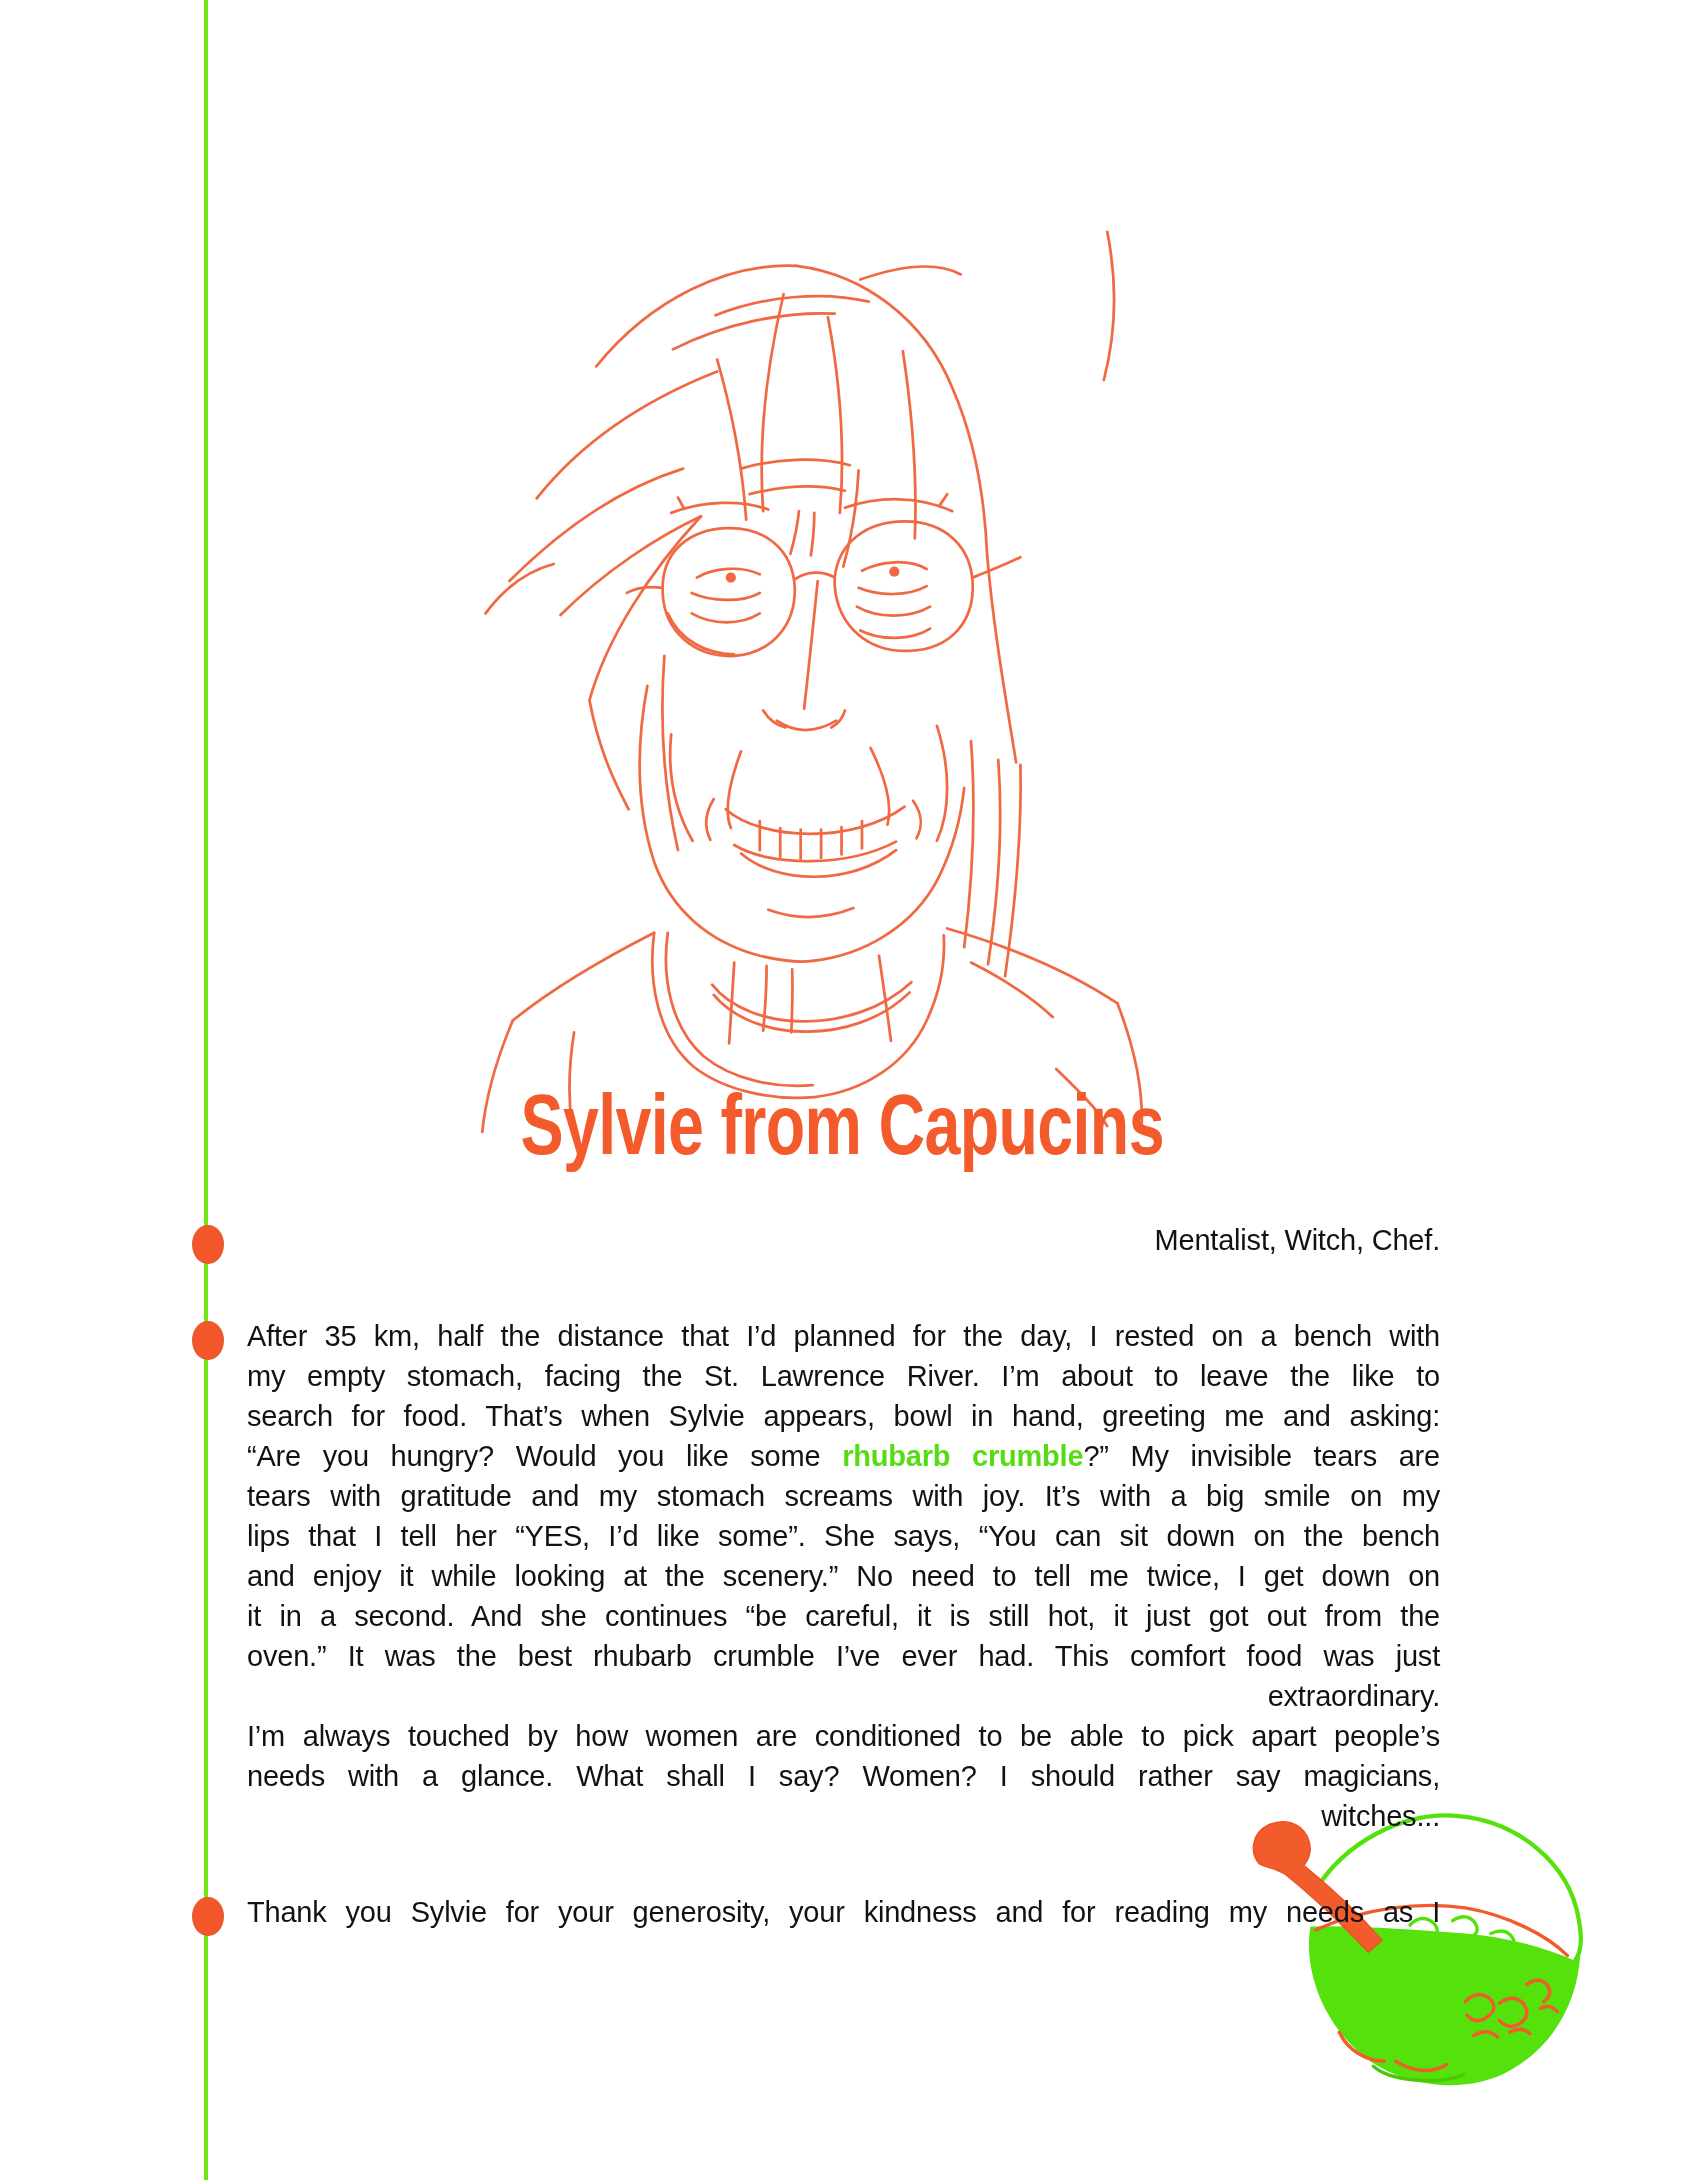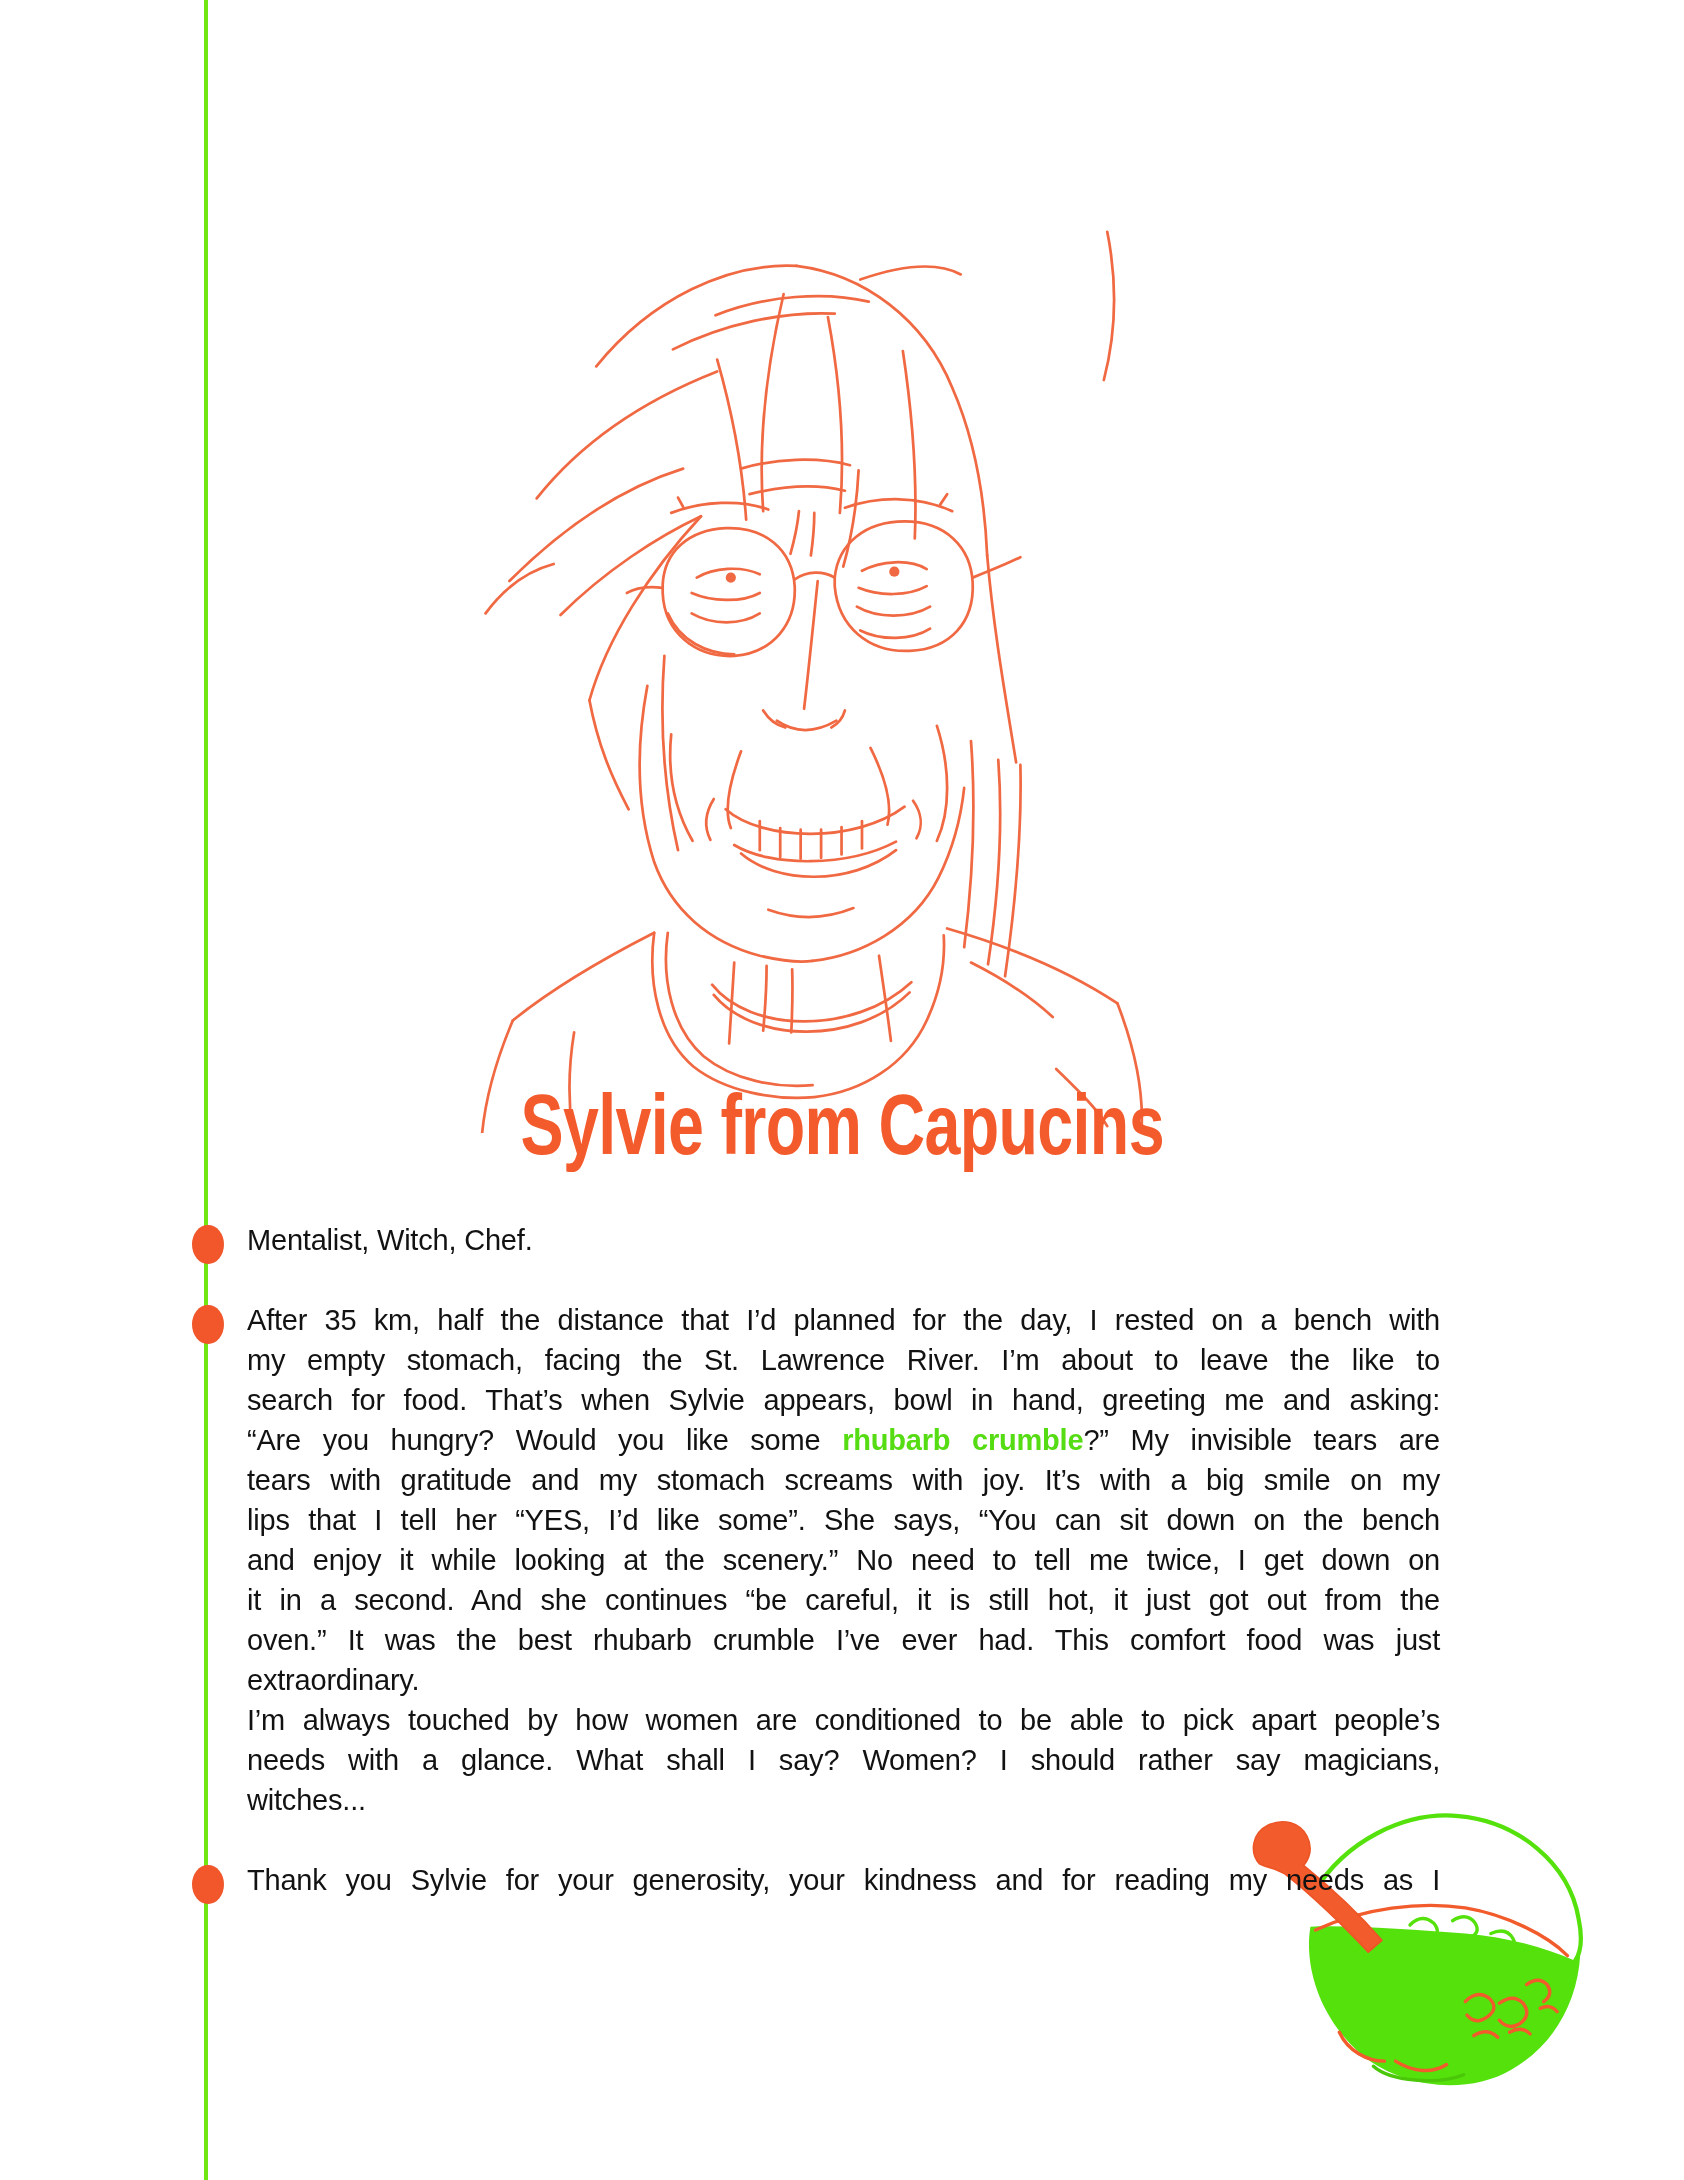"Mentalist, Witch, Chef." .line { text-align: left -> right }
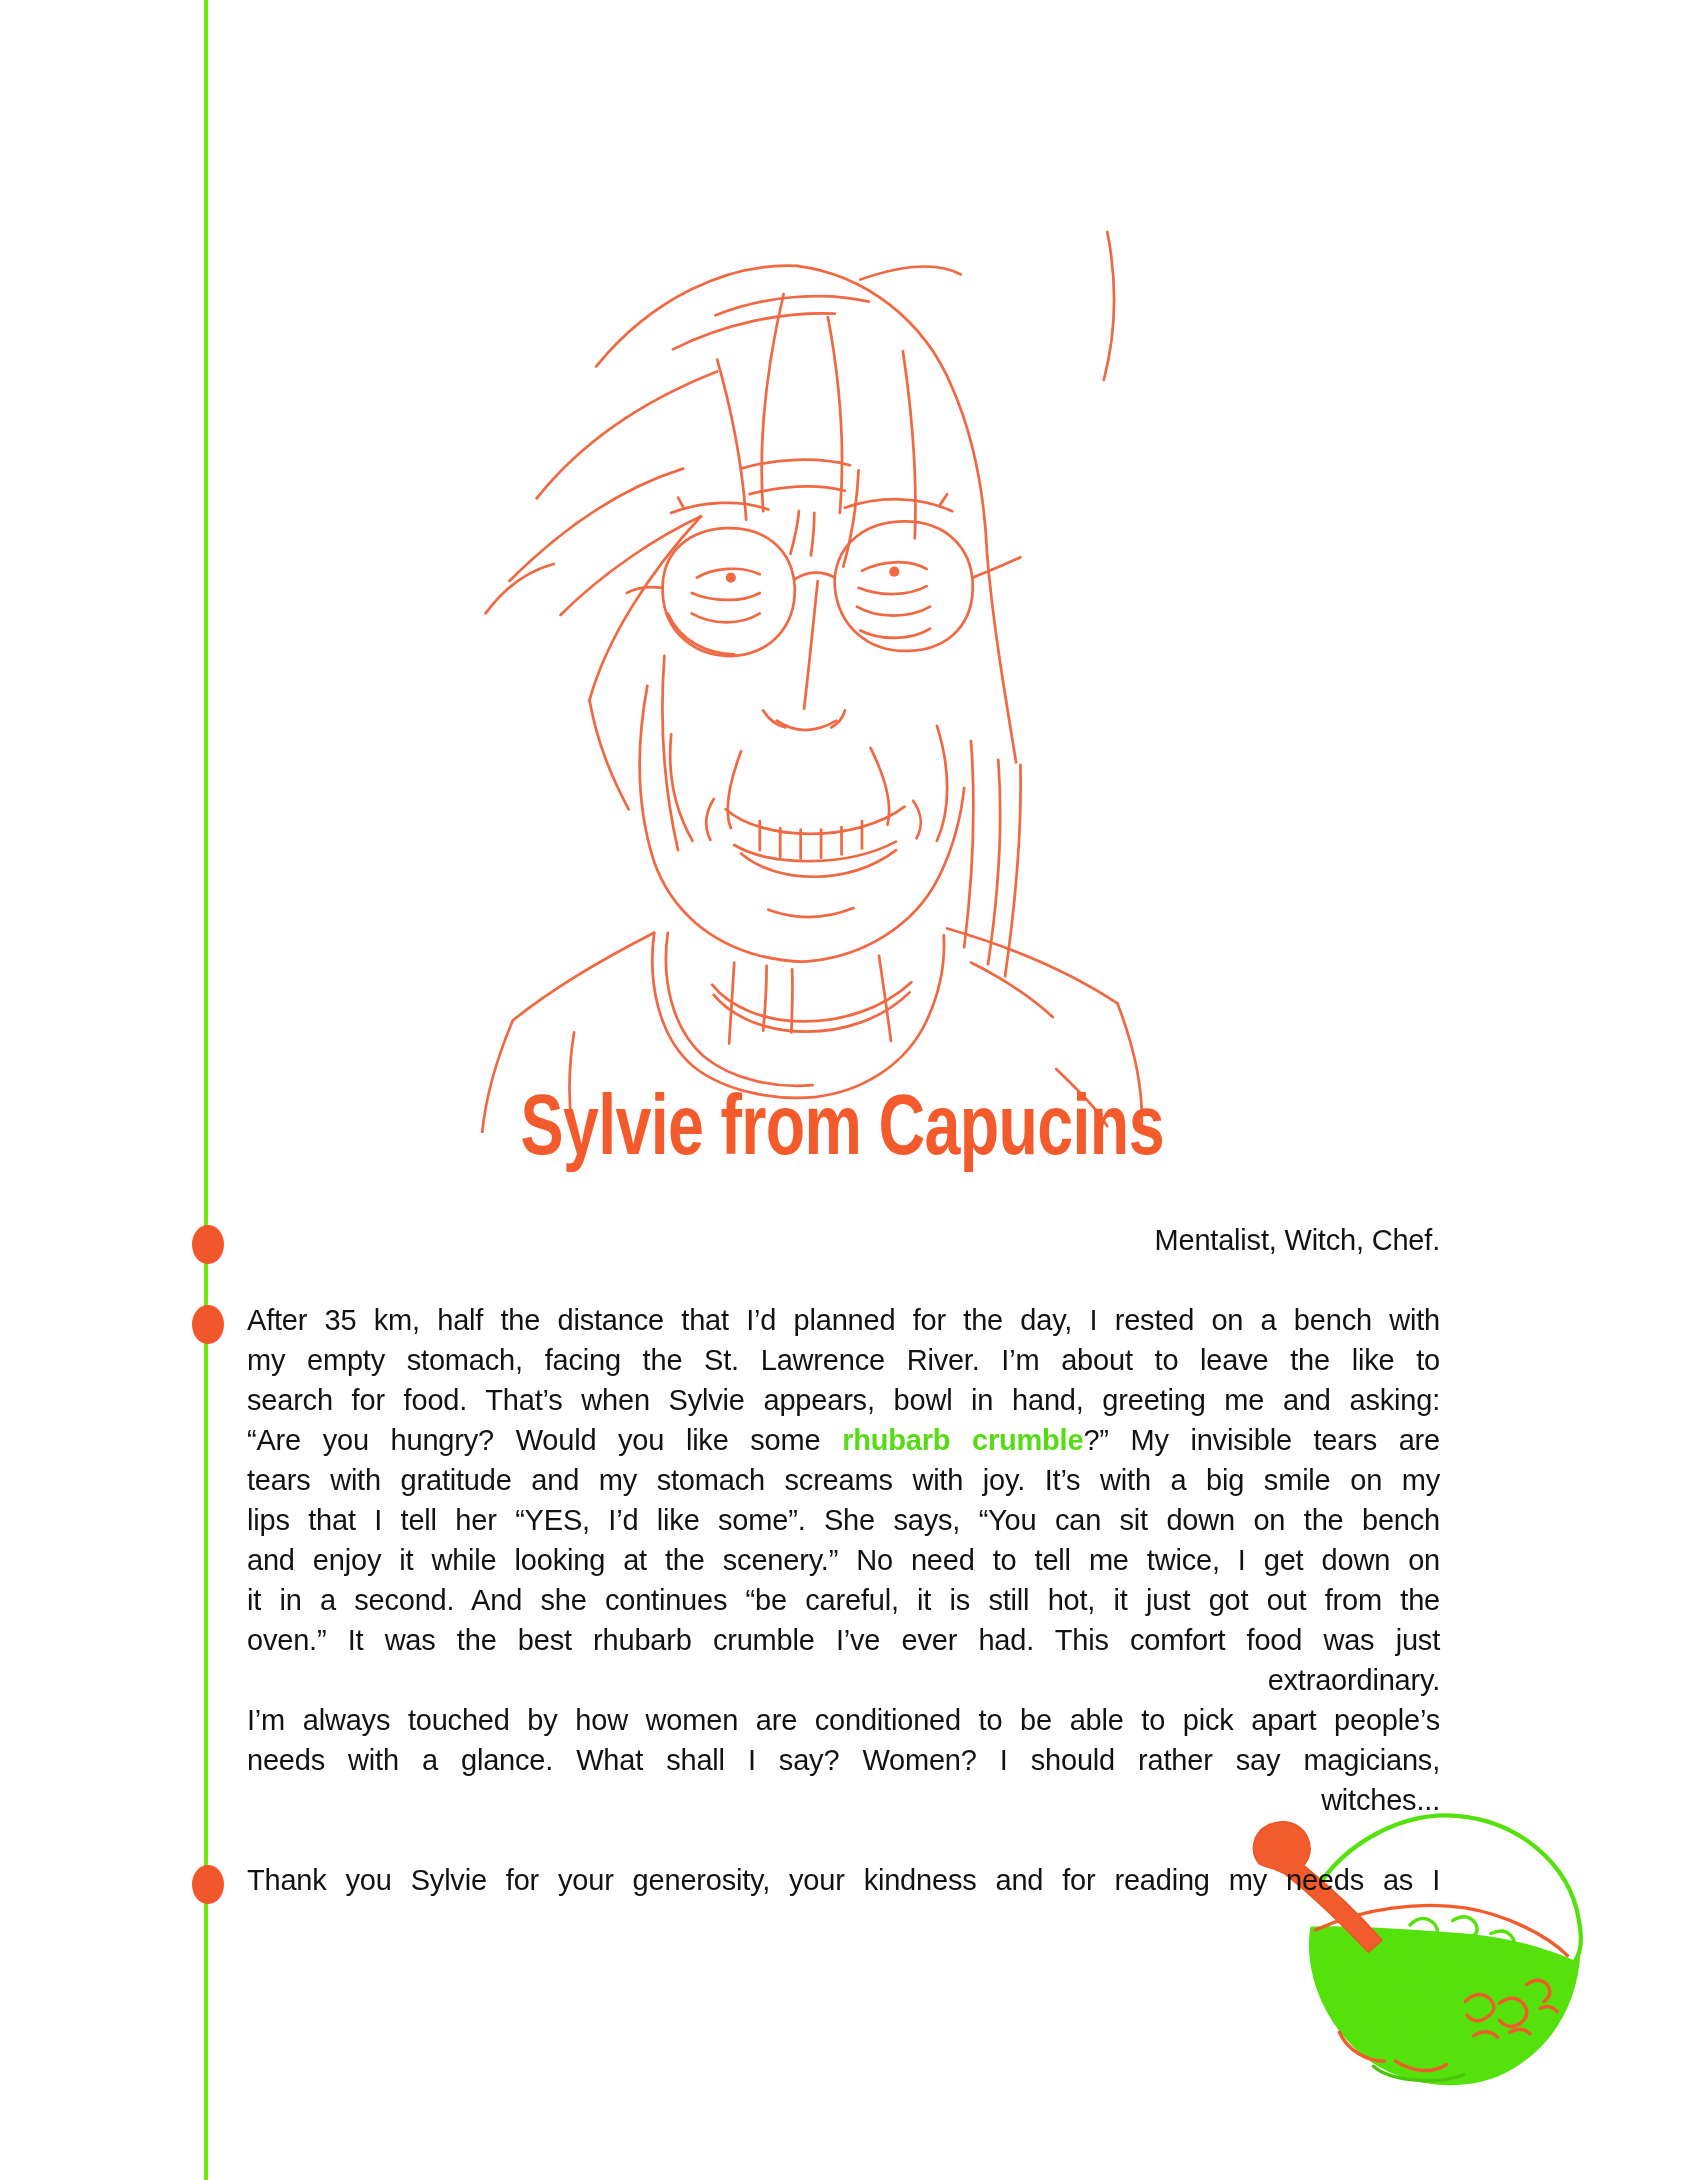"After 35 km, half the" .para + .para { margin-top: 40px -> 56px }
